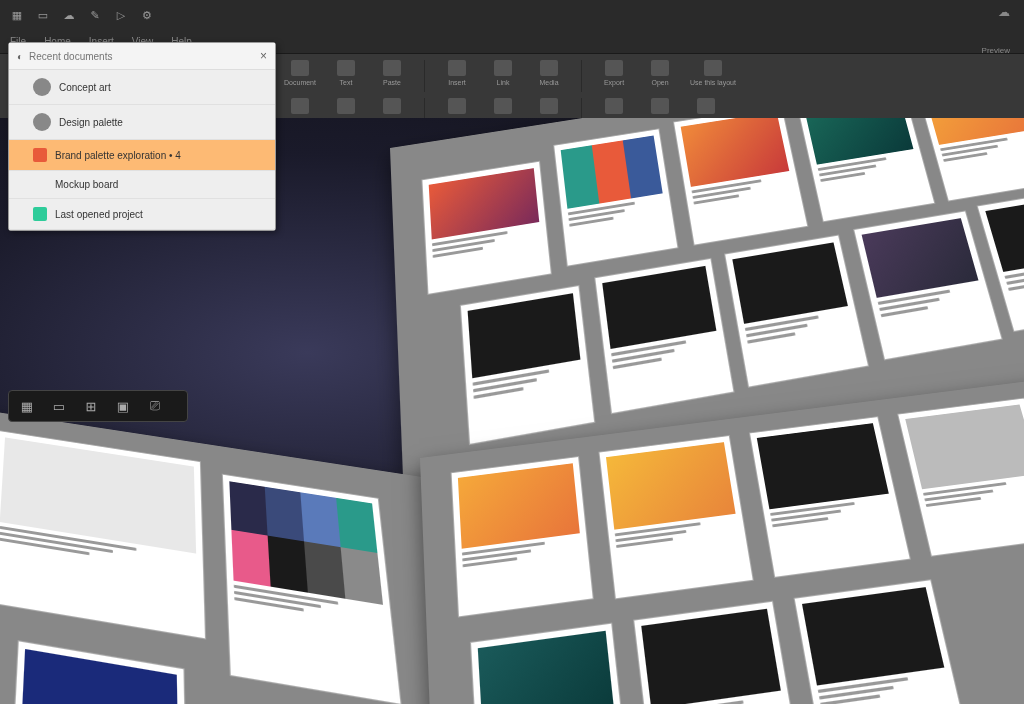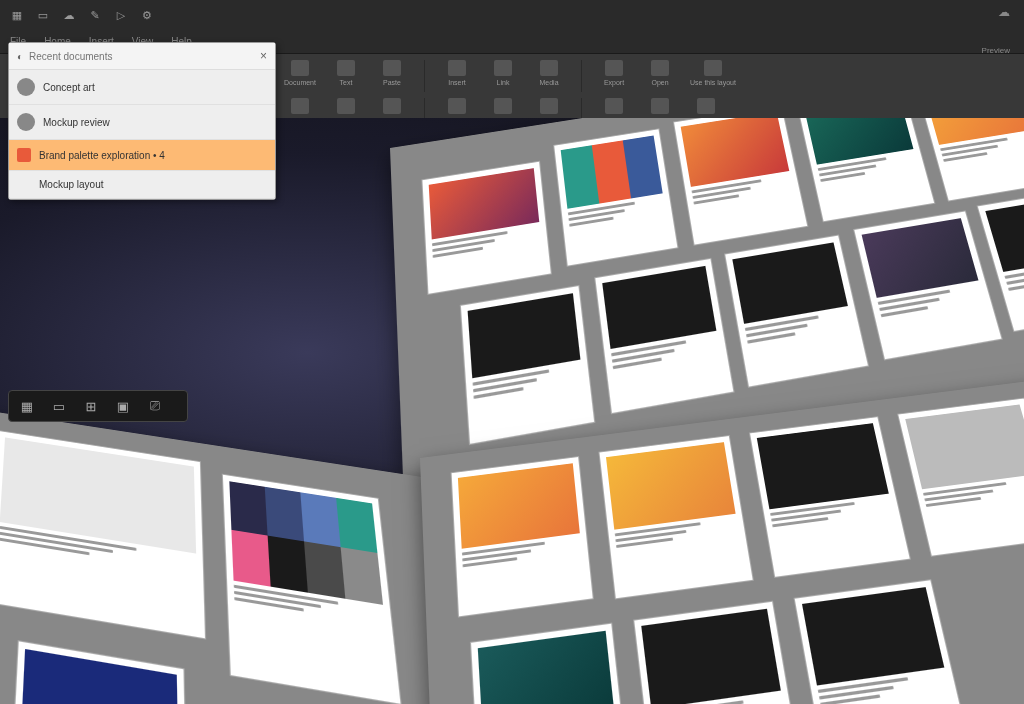"Concept art" .panel-row { padding: 8px 8px -> 8px 24px }
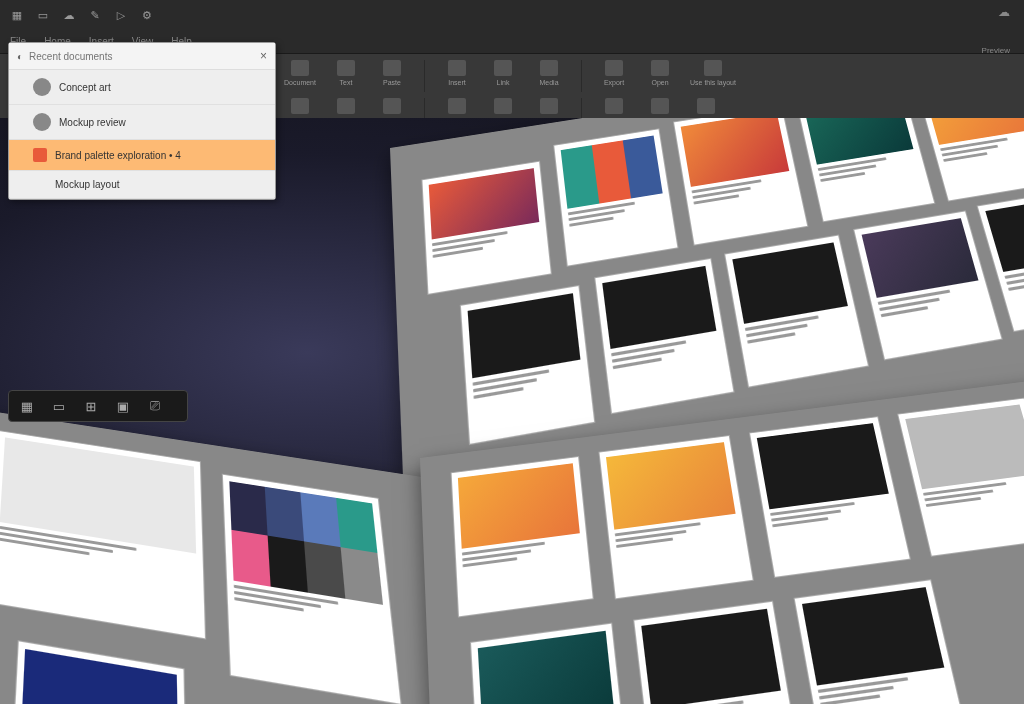"Mockup review" span { text: Mockup review -> Design palette }
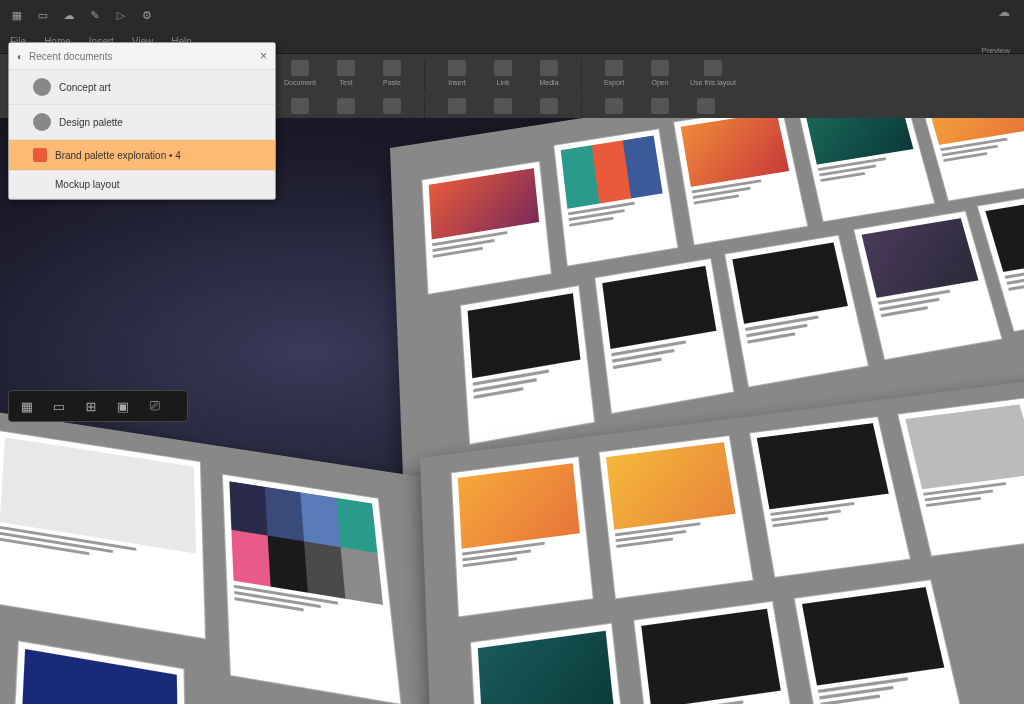"Mockup layout" span { text: layout -> board }
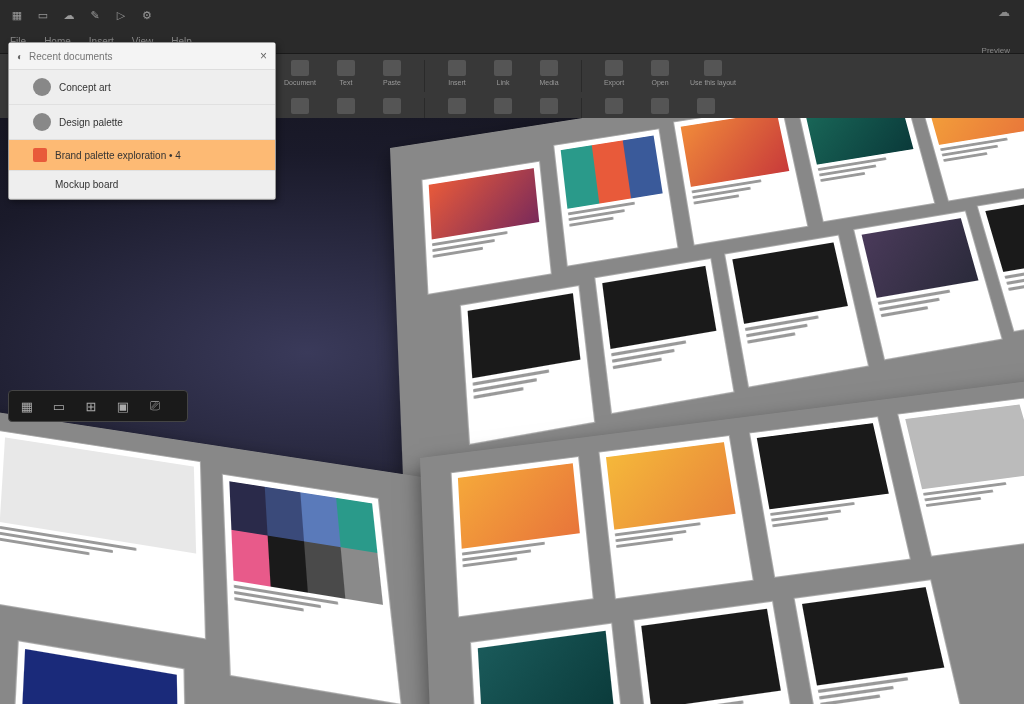"Last opened project" div.panel-row { html: none -> <div> <div></div> <span>Last opened project</span> </div> }
